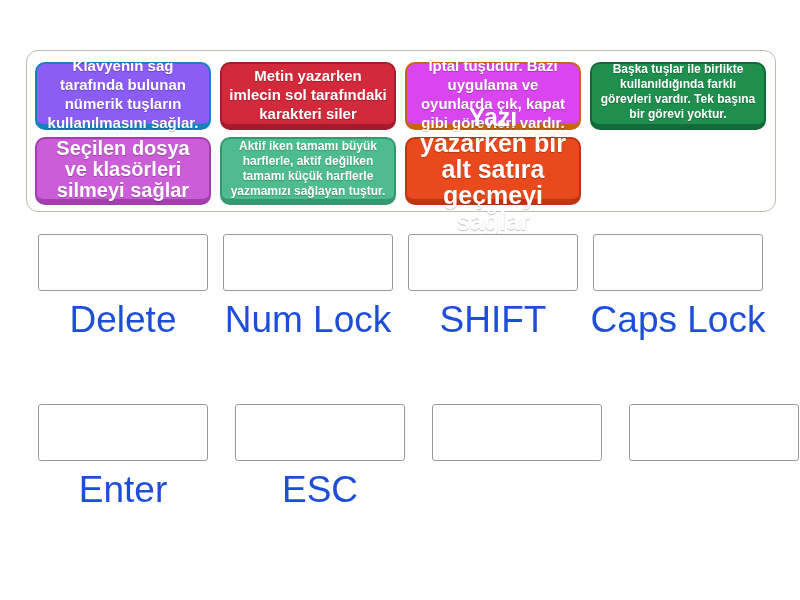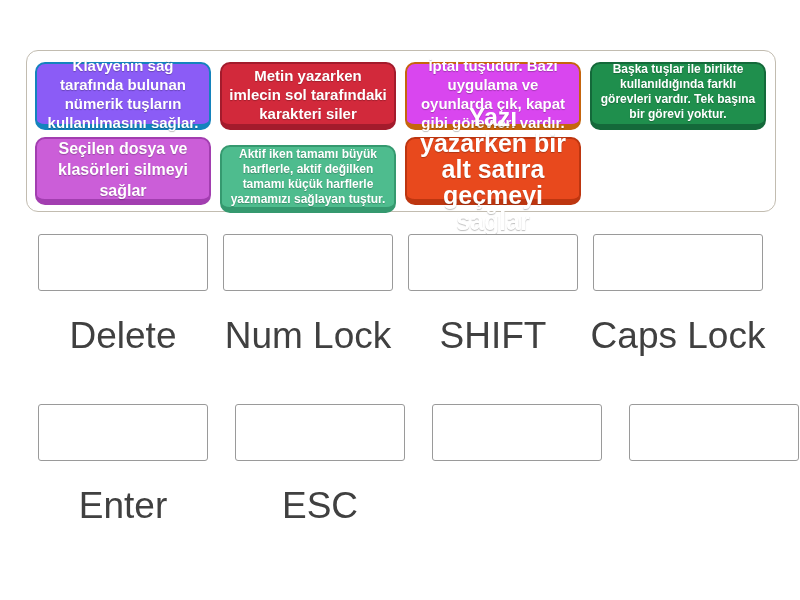"Seçilen dosya ve klasörleri silmeyi" .fs-2line-m { font-size: 16px -> 20px }
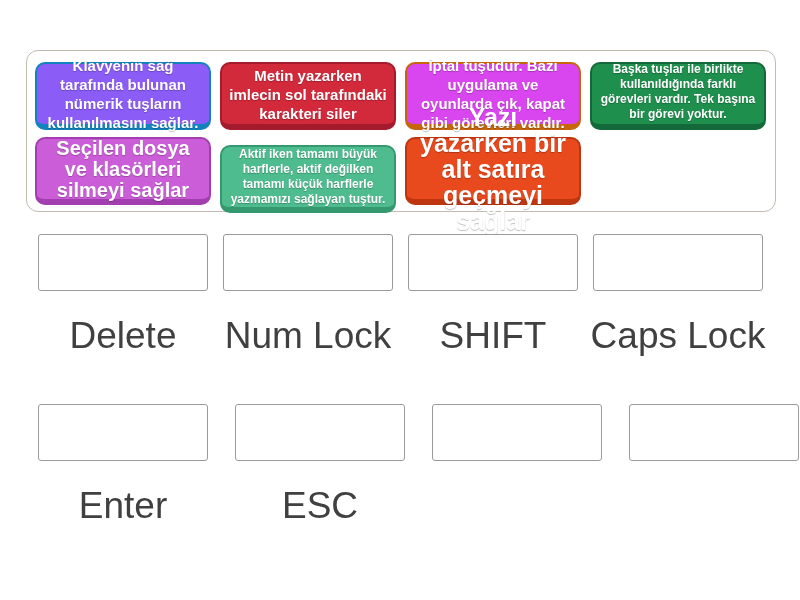"Aktif iken tamamı büyük harflerle," div.card { margin-top: 8px -> none }
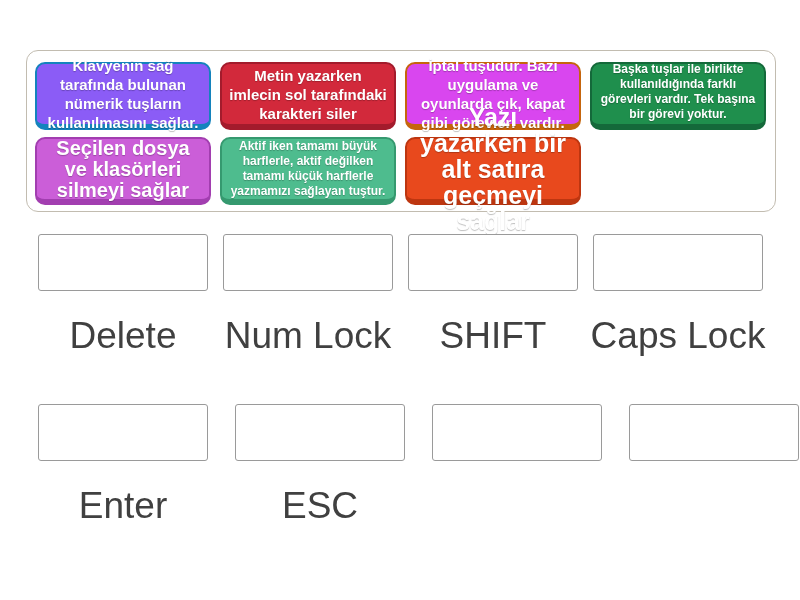"Delete" .answer-label { color: #404040 -> #1d4ed8; margin-top: 24px -> 8px }
